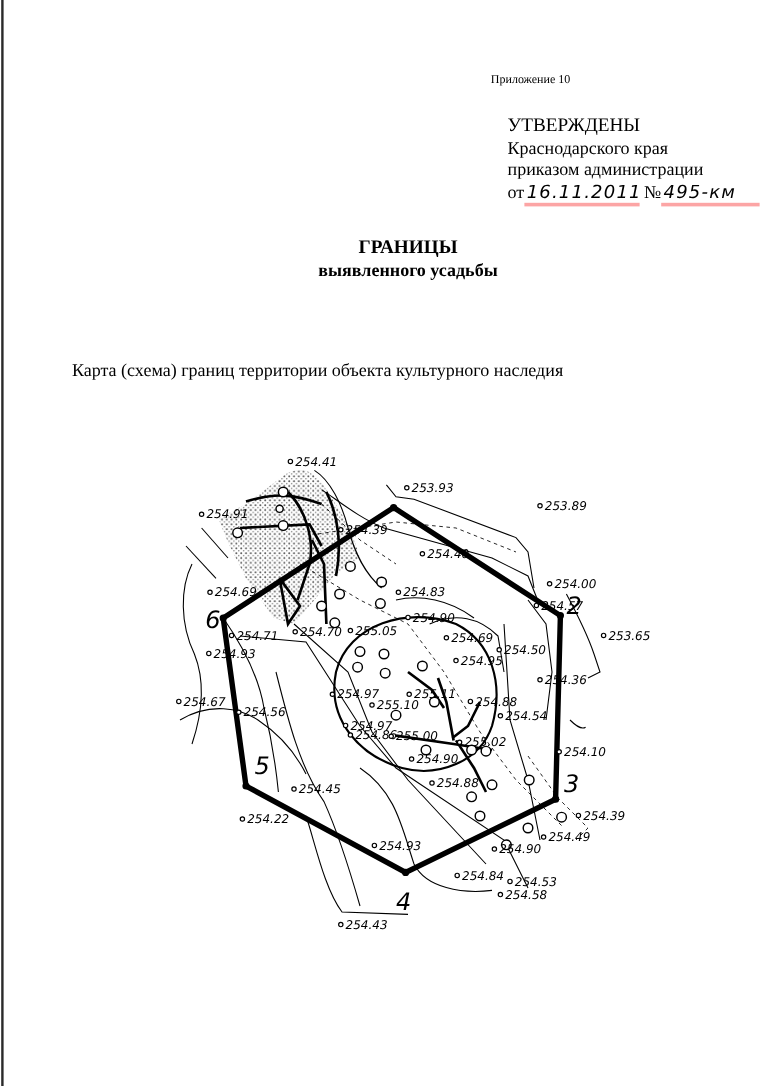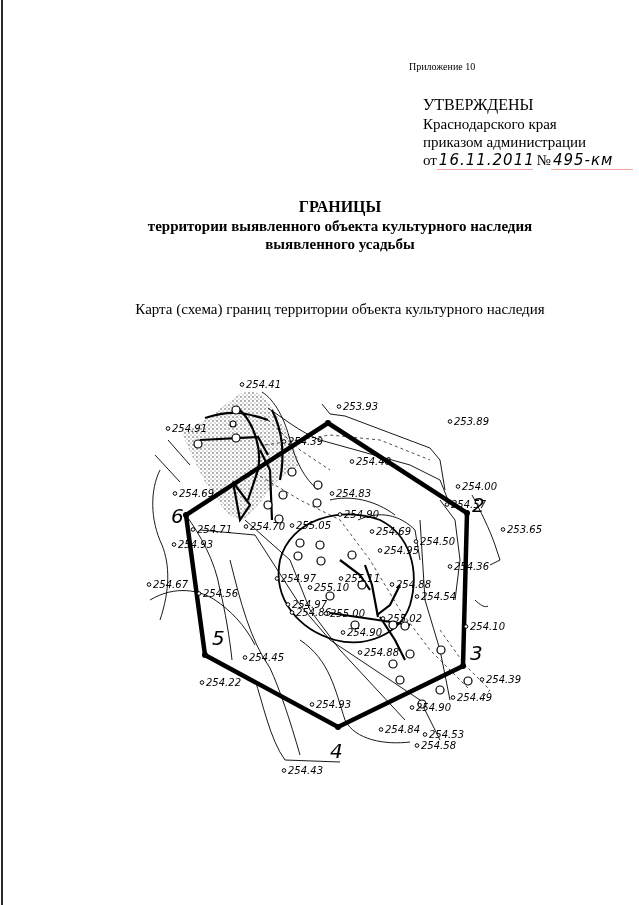"16.11.2011" .uline { border-bottom: 1px solid #fca5a5 -> 3px solid #fca5a5 }
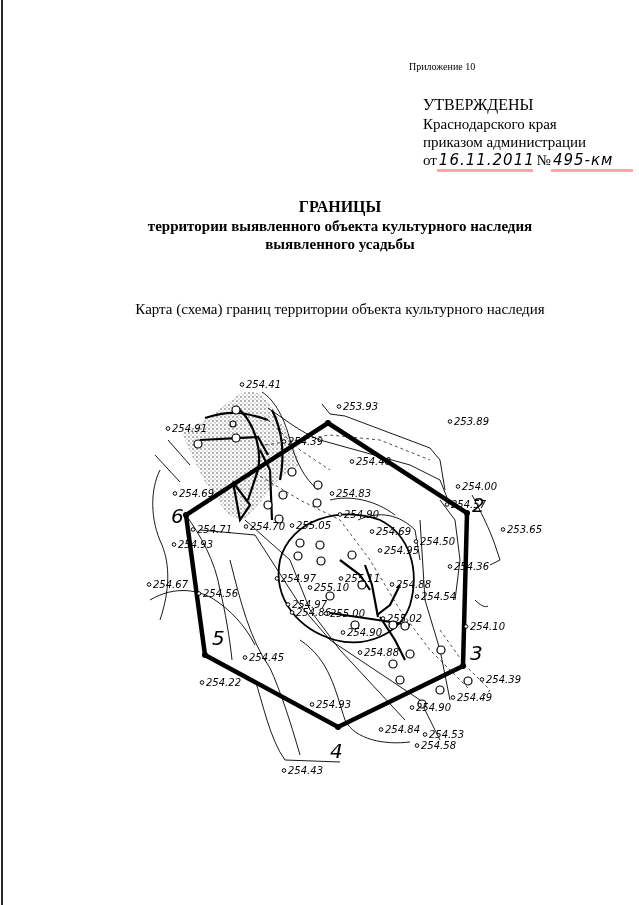"территории выявленного объекта" span.l { html: <span>территории выявленного объекта культурного наследия</span> -> none }
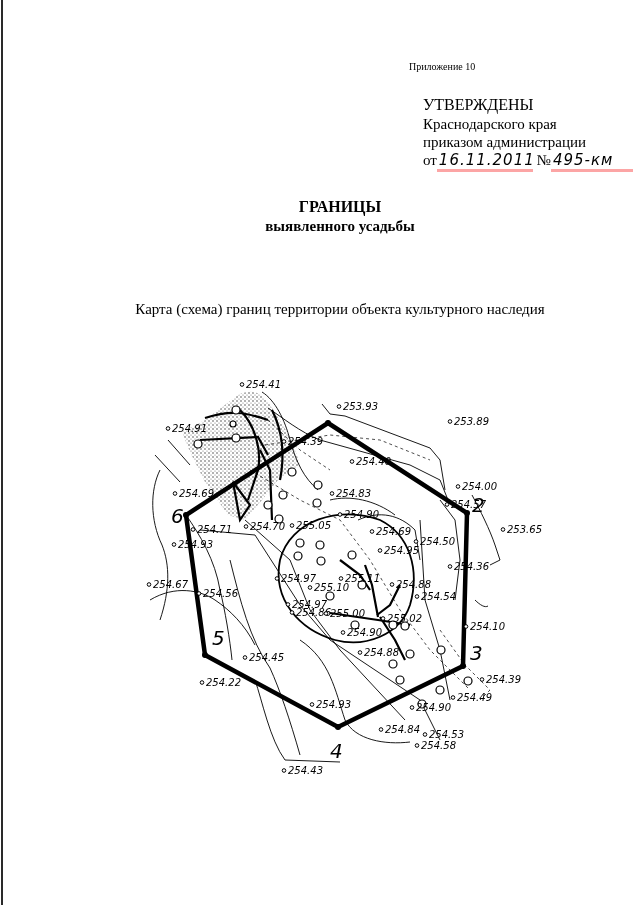"Карта (схема) границ территории объекта" .subtitle { text-align: center -> none }
